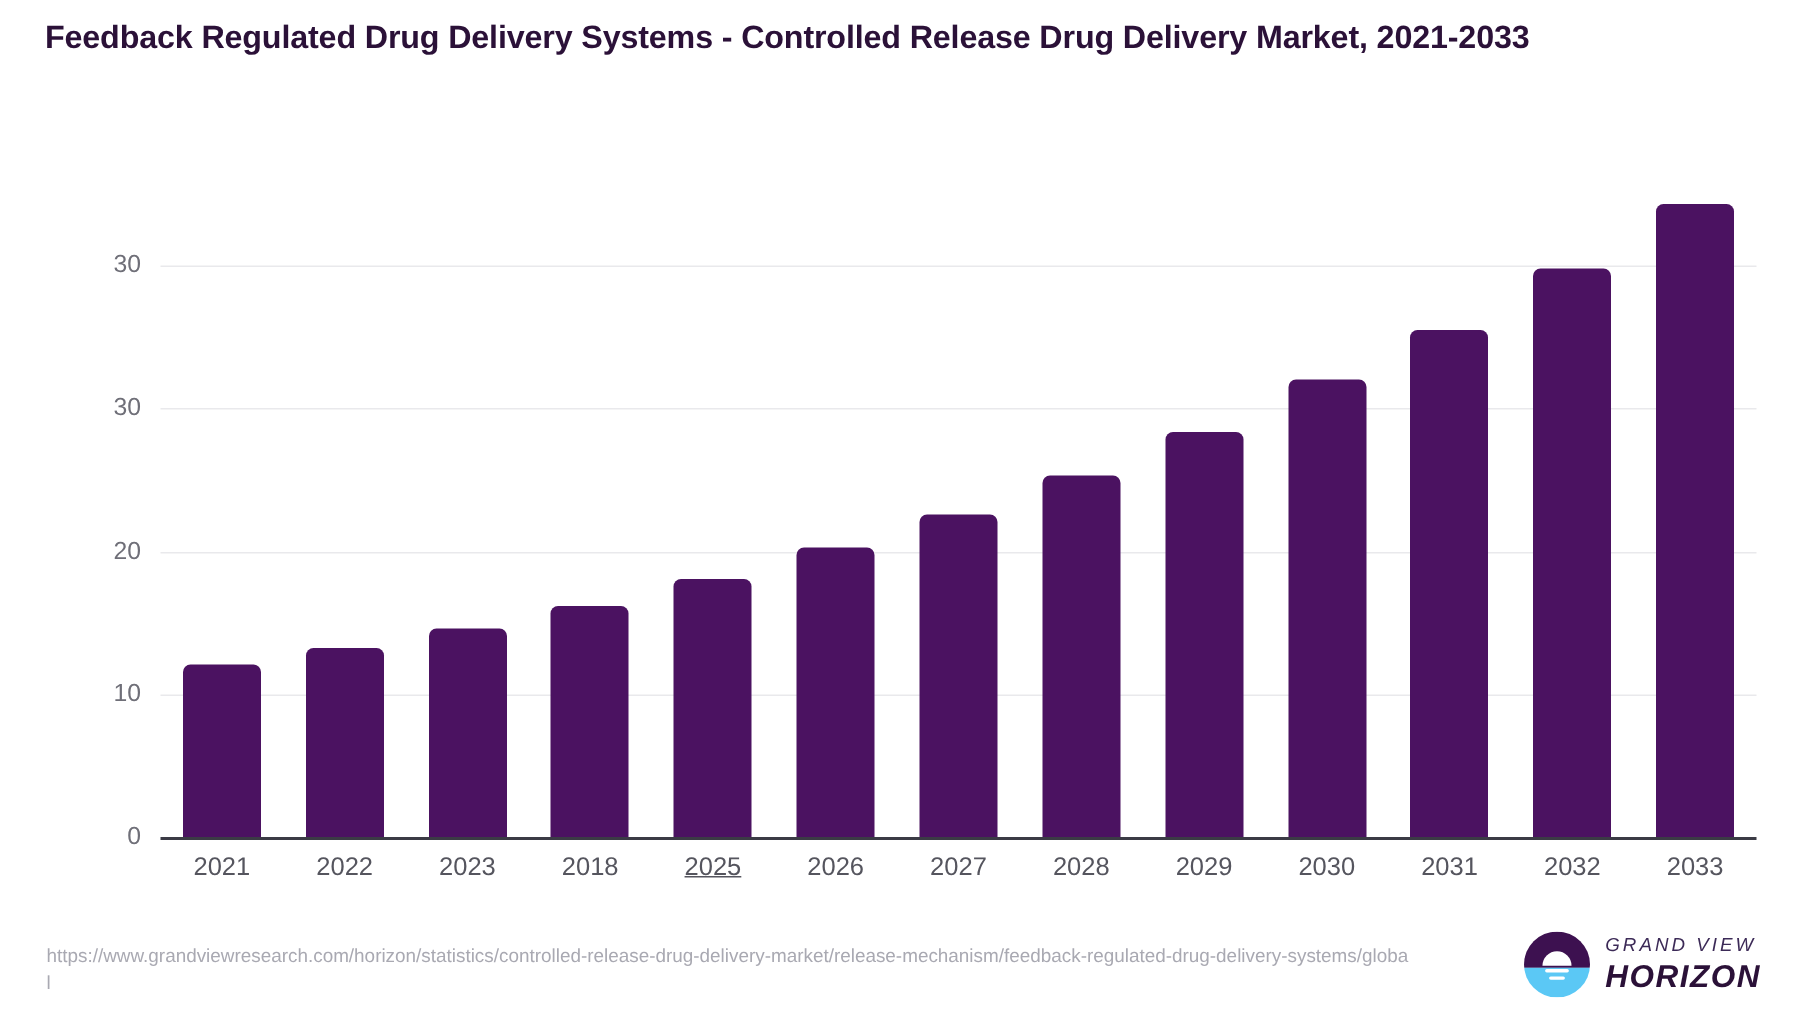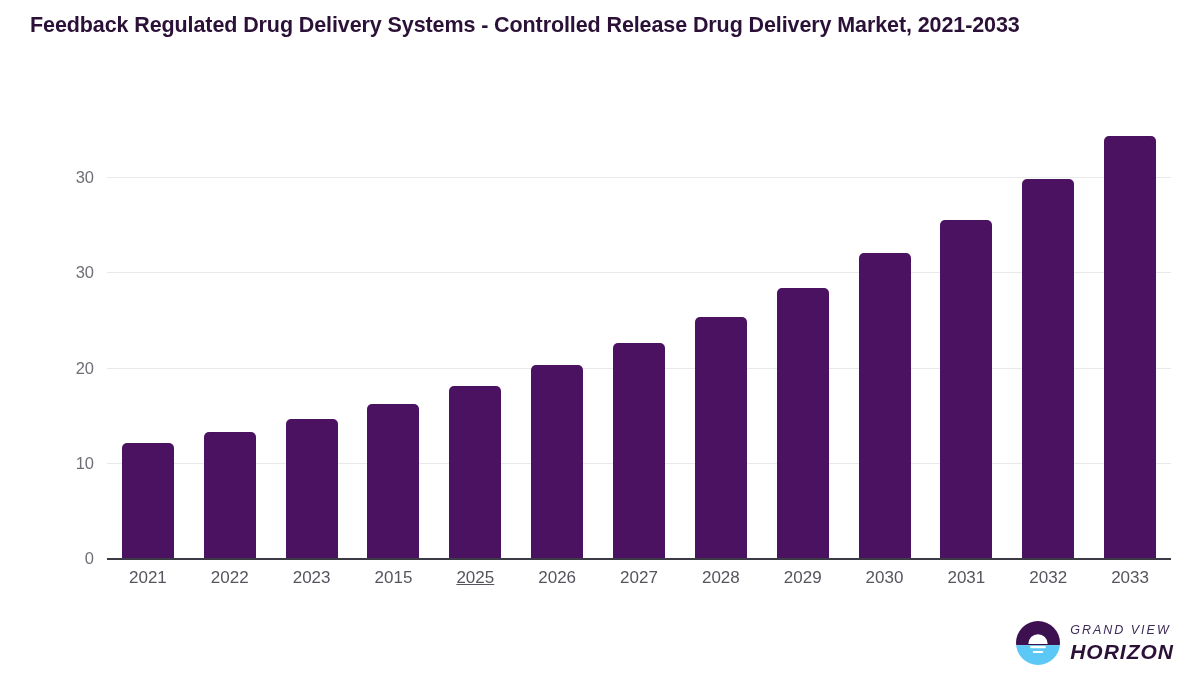"2015" div.x-tick-label { text: 2015 -> 2018 }
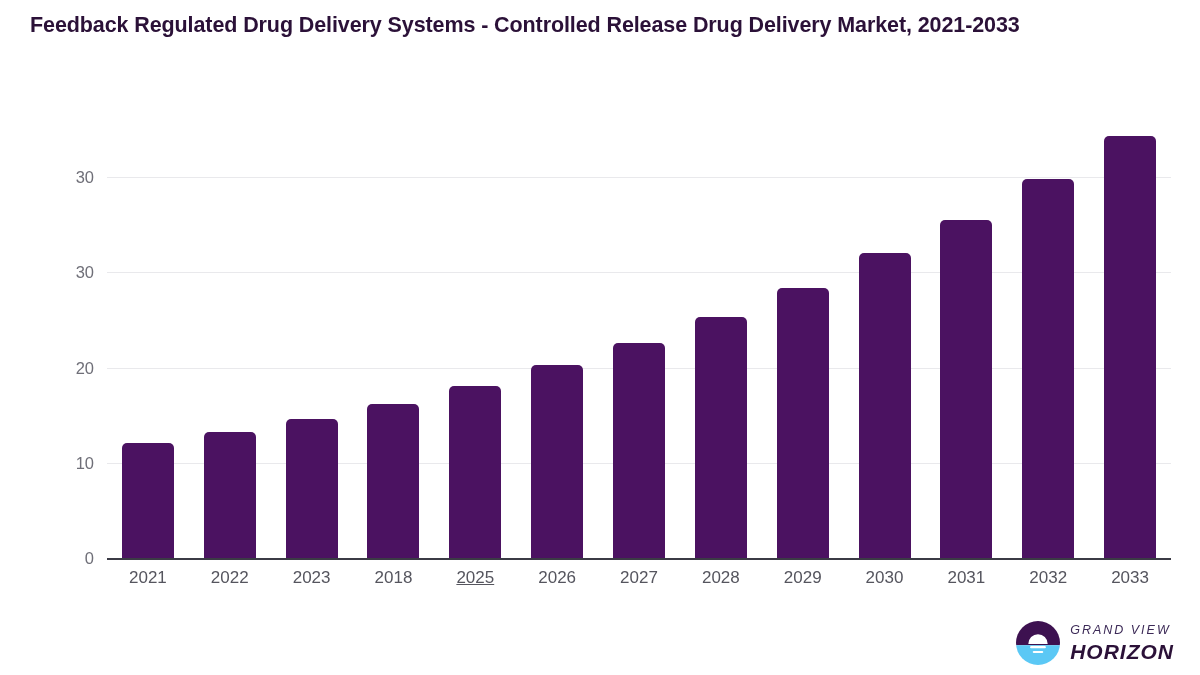"https://www.grandviewresearch.com/horizo" div { html: none -> <div>https://www.grandviewresearch.com/horizon/statistics/controlled-release-drug-delivery-market/release-mechanism/feedback-regulated-drug-delivery-systems/global</div> }
